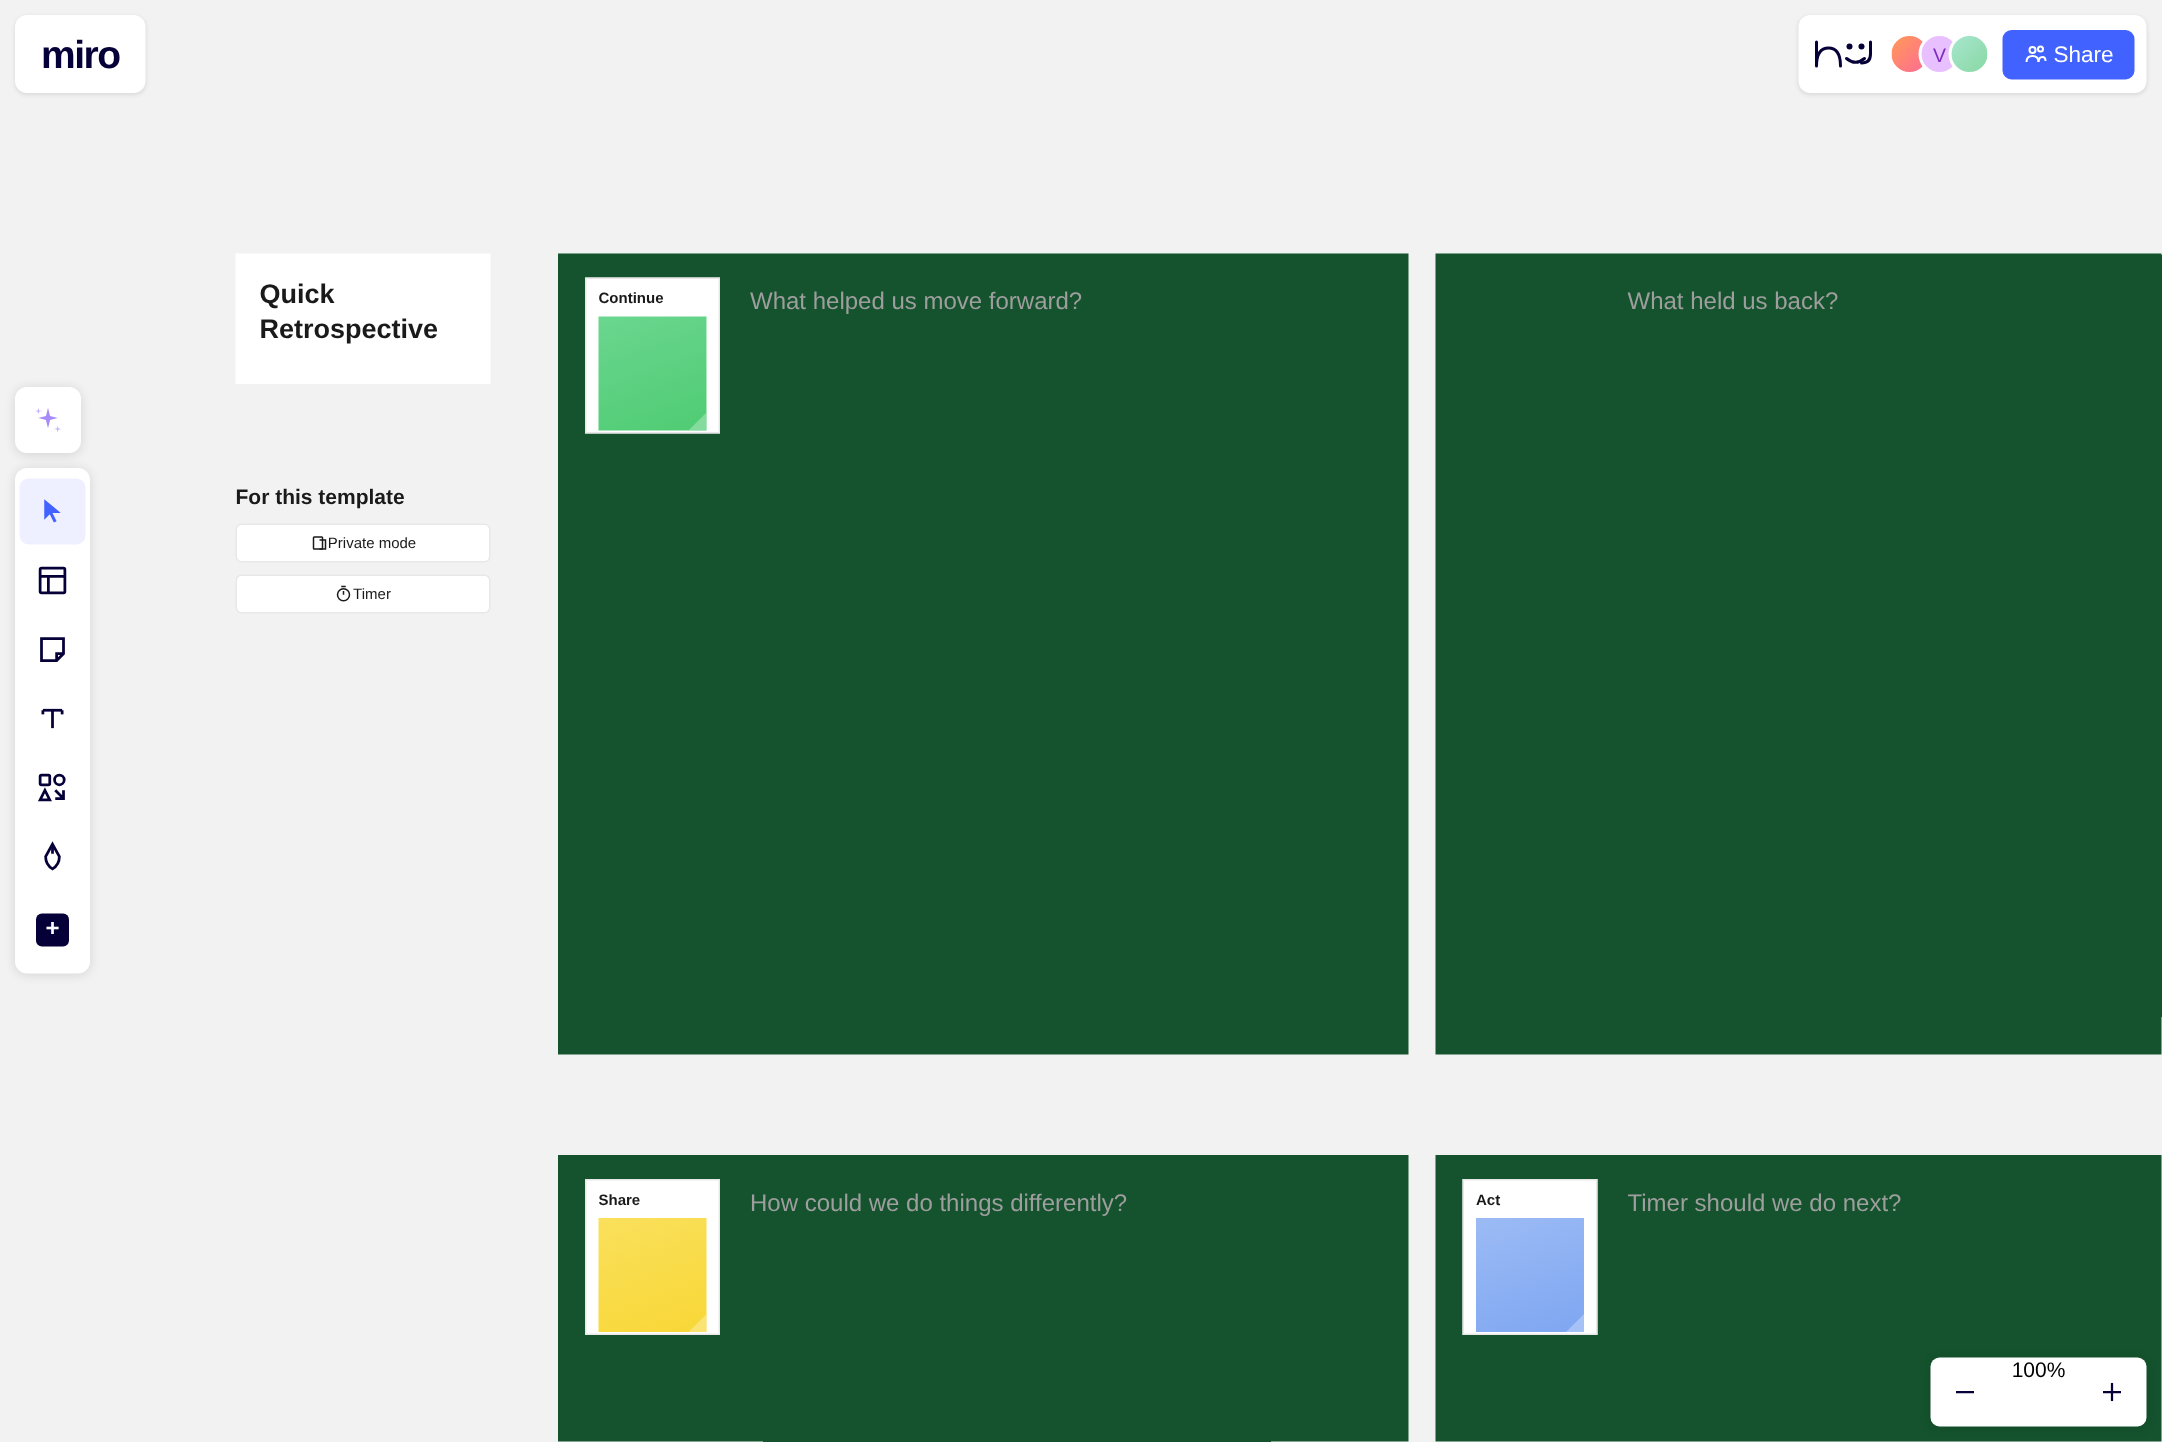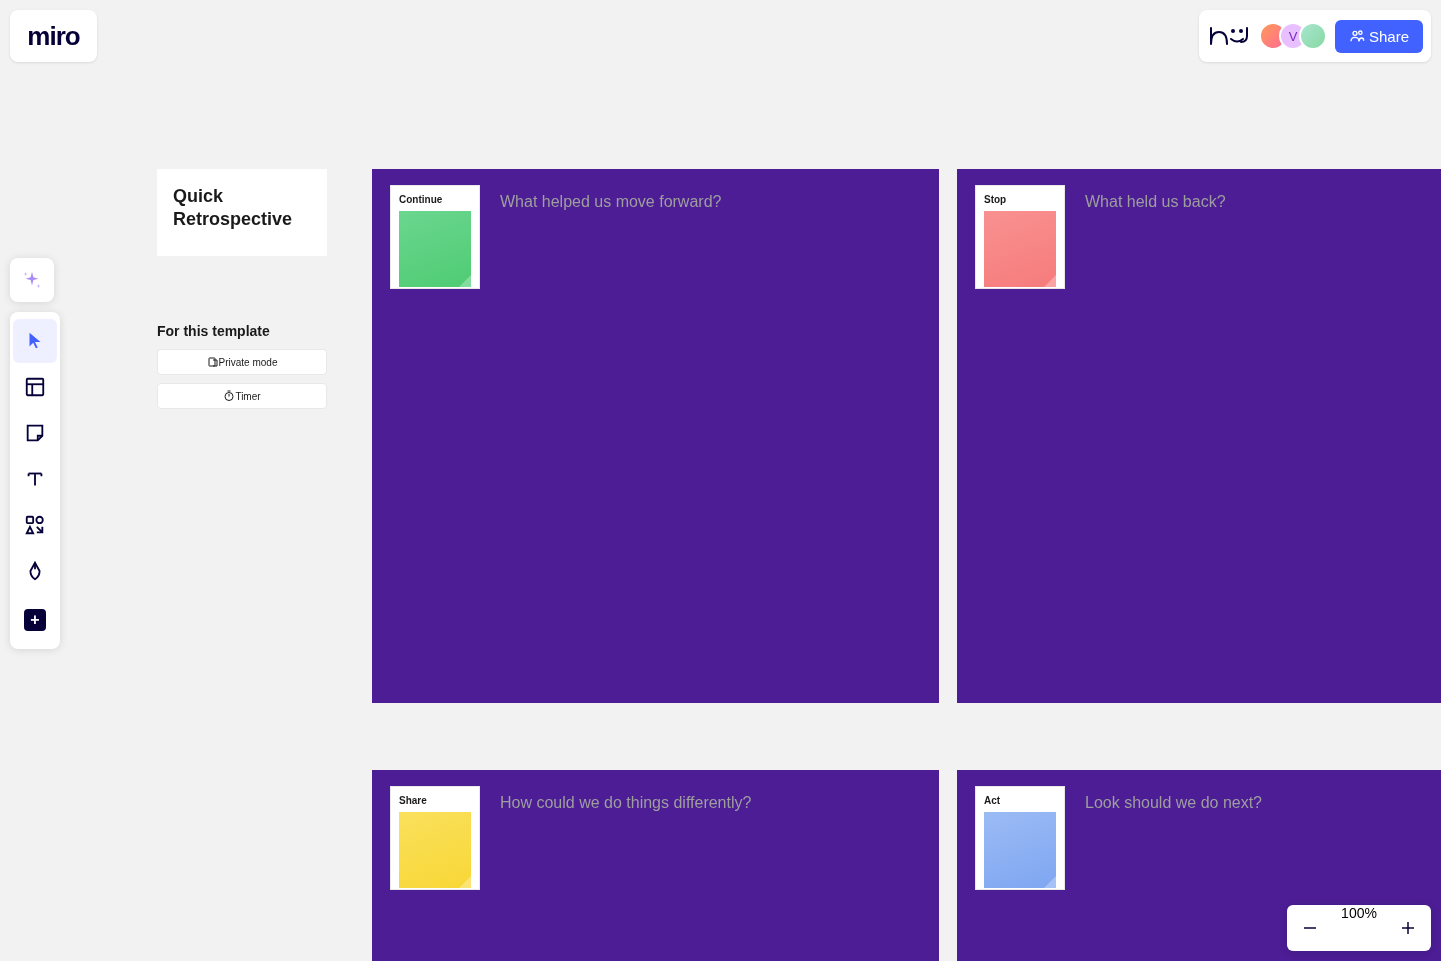"Continue" .quadrant { background: #4c1d95 -> #14532d }
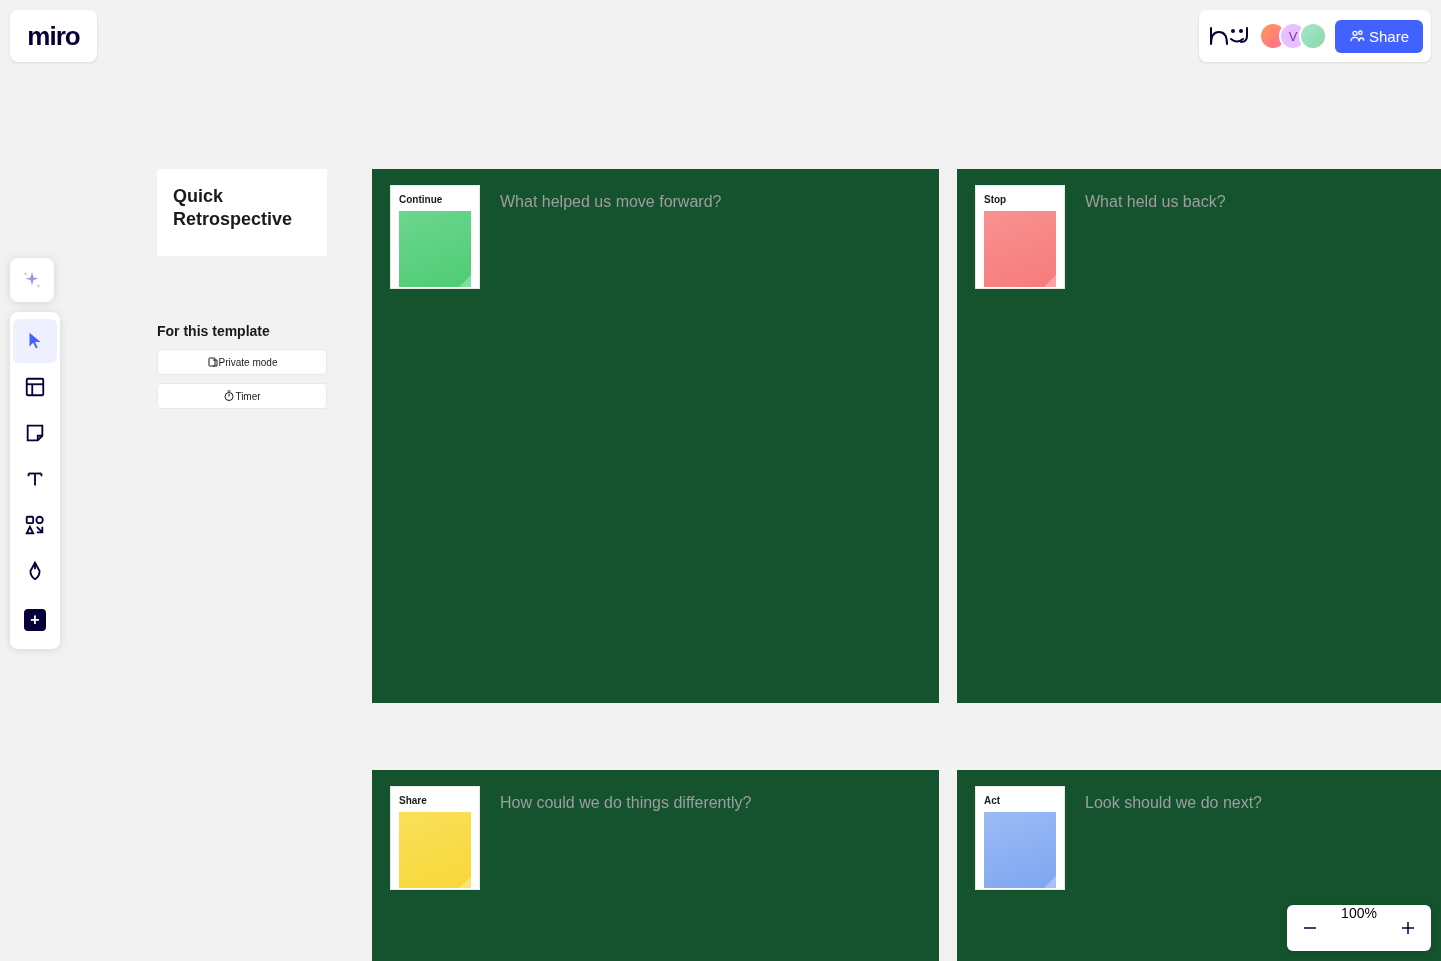"Stop" div.sticky-thumb { html: <div> <div>Stop</div> <div></div> </div> -> none }
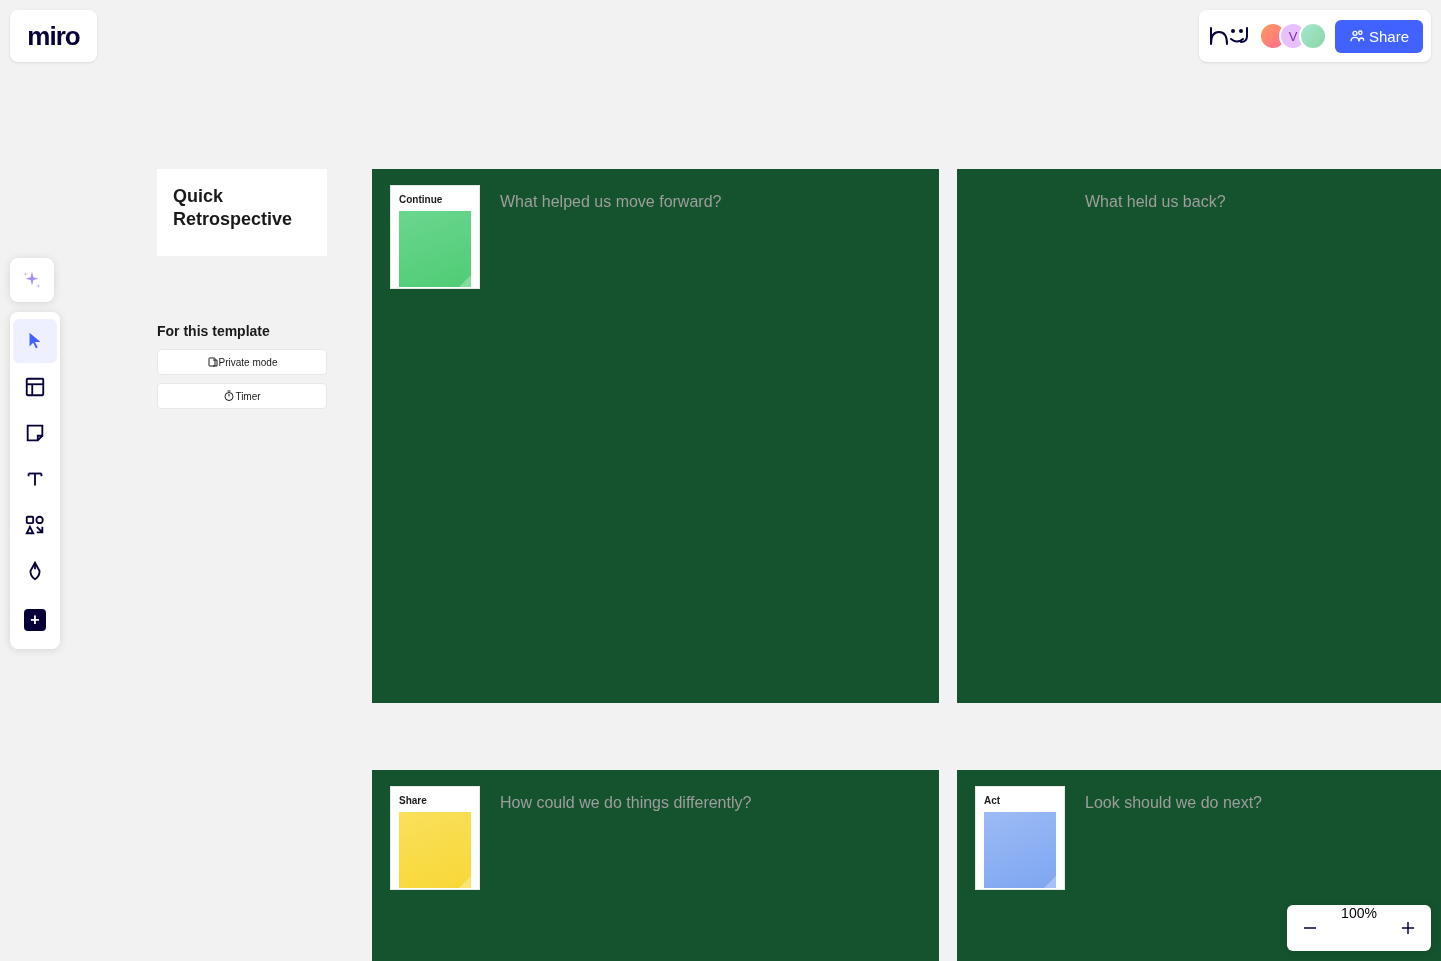"Look should we do next?" div.quadrant-question { text: Look -> Timer }
